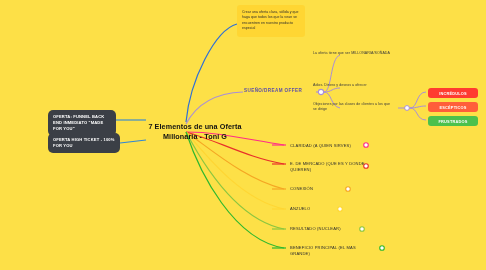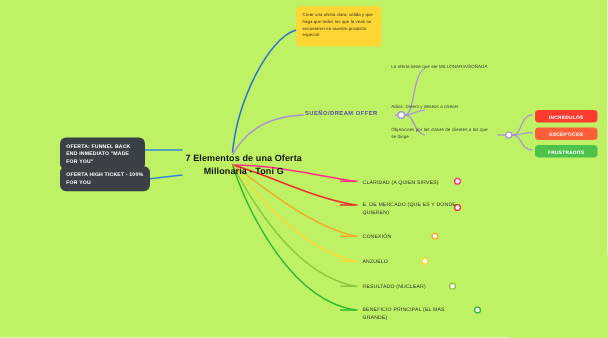"7 Elementos de una Oferta" #canvas { background: #bef264 -> #fde047 }
